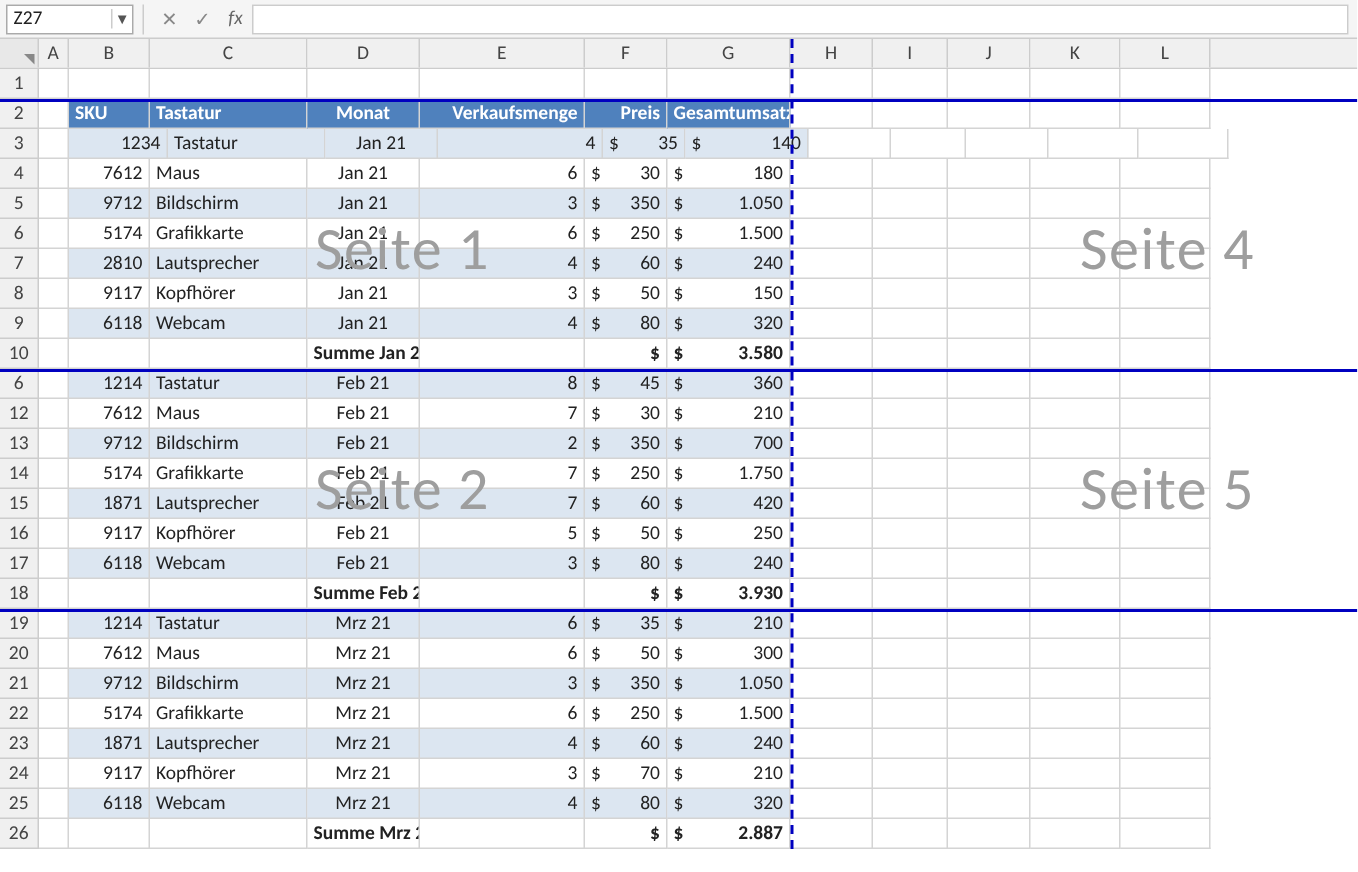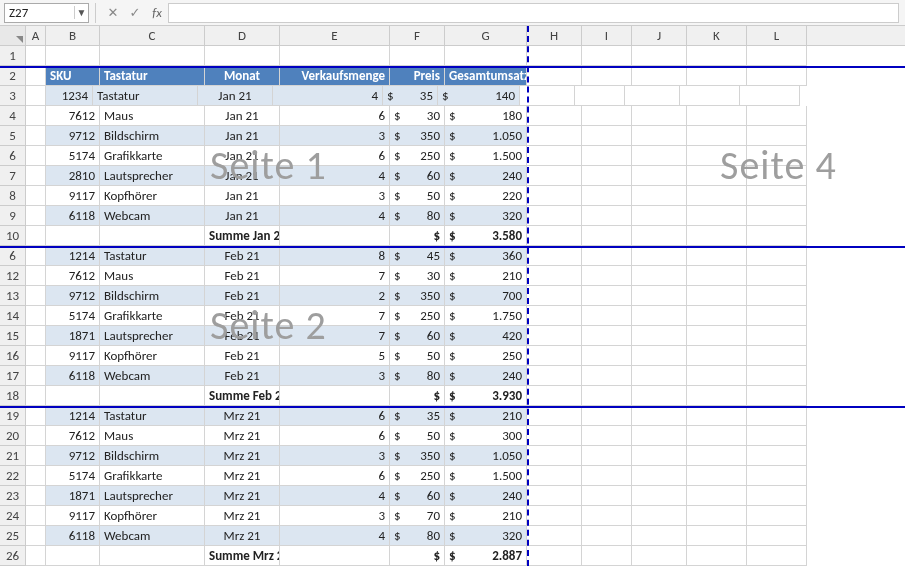"1234" div.cell { width: 47px -> 66px }
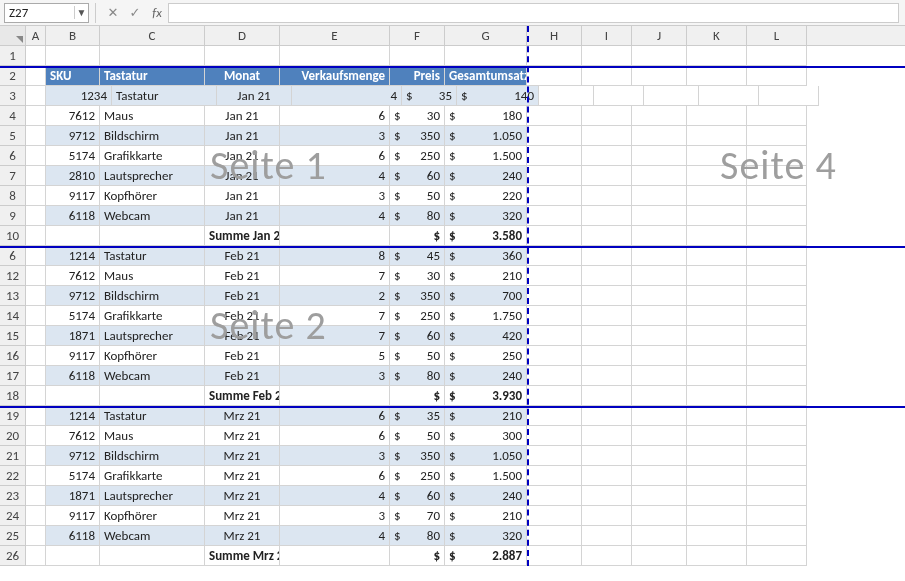"220" span { text: 220 -> 150 }
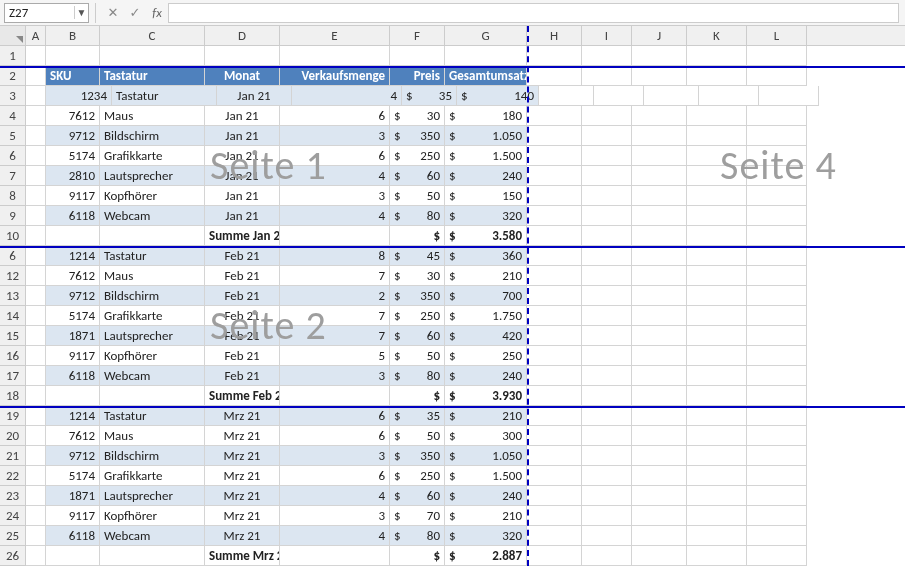"Seite 5" div.wm { html: none -> <div>Seite 5</div> }
